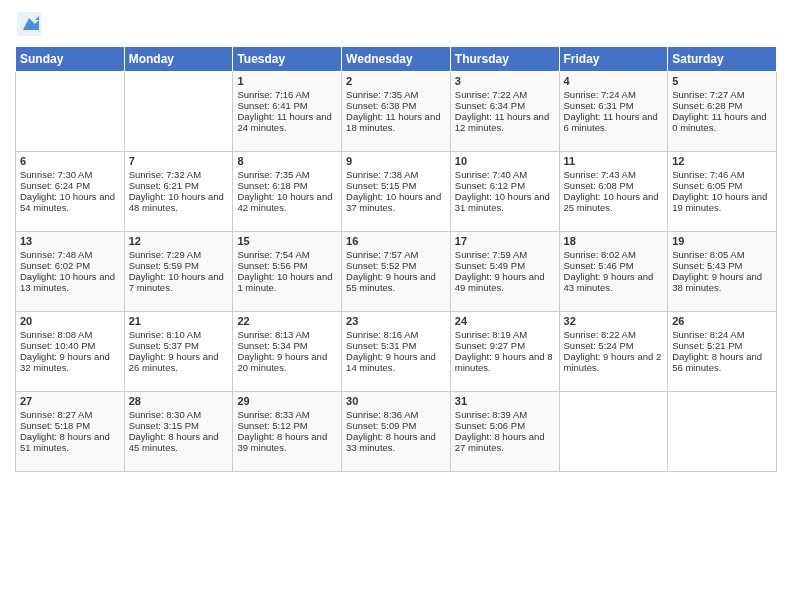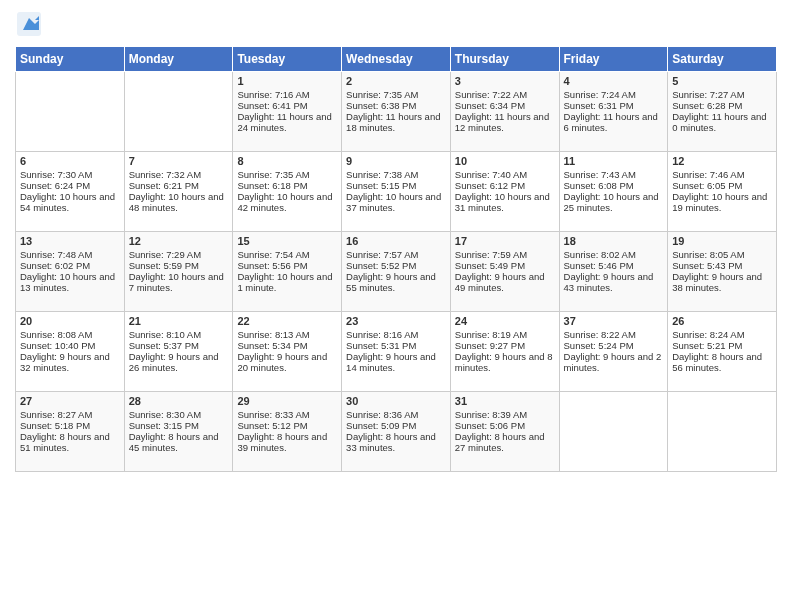"37" span.day-num { text: 37 -> 32 }
